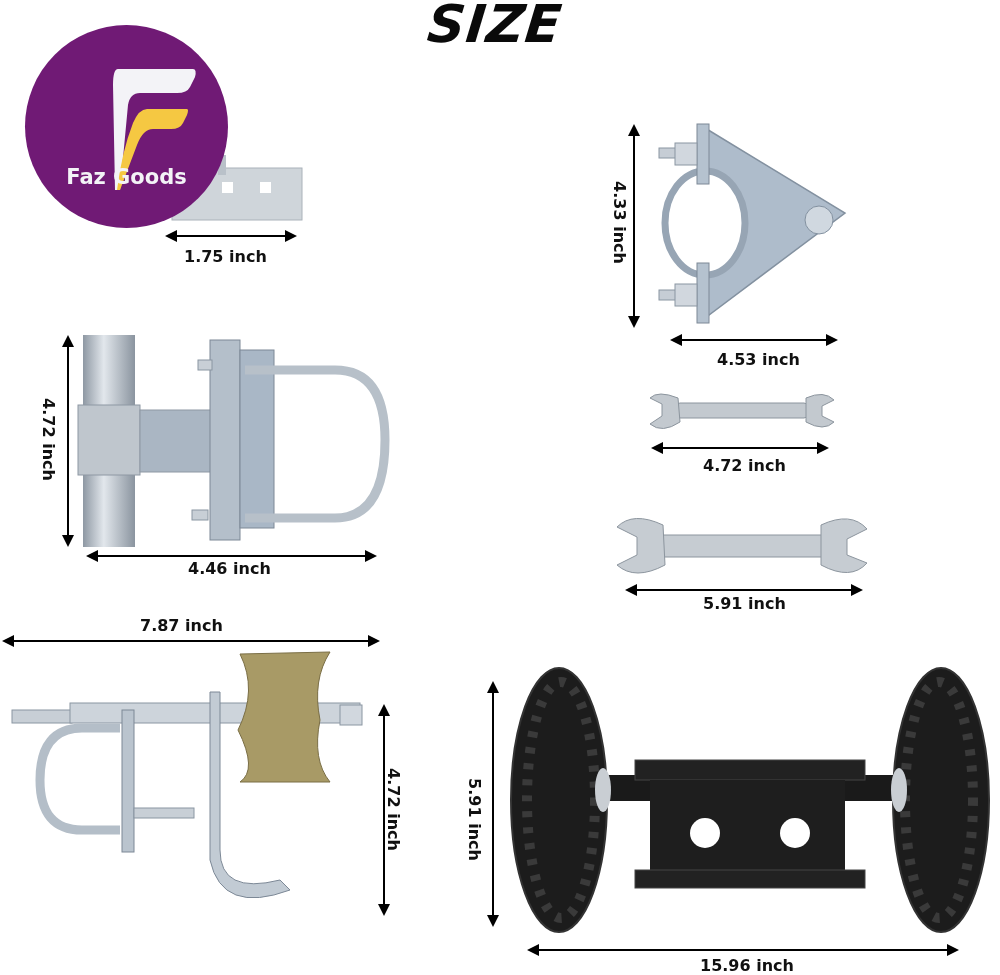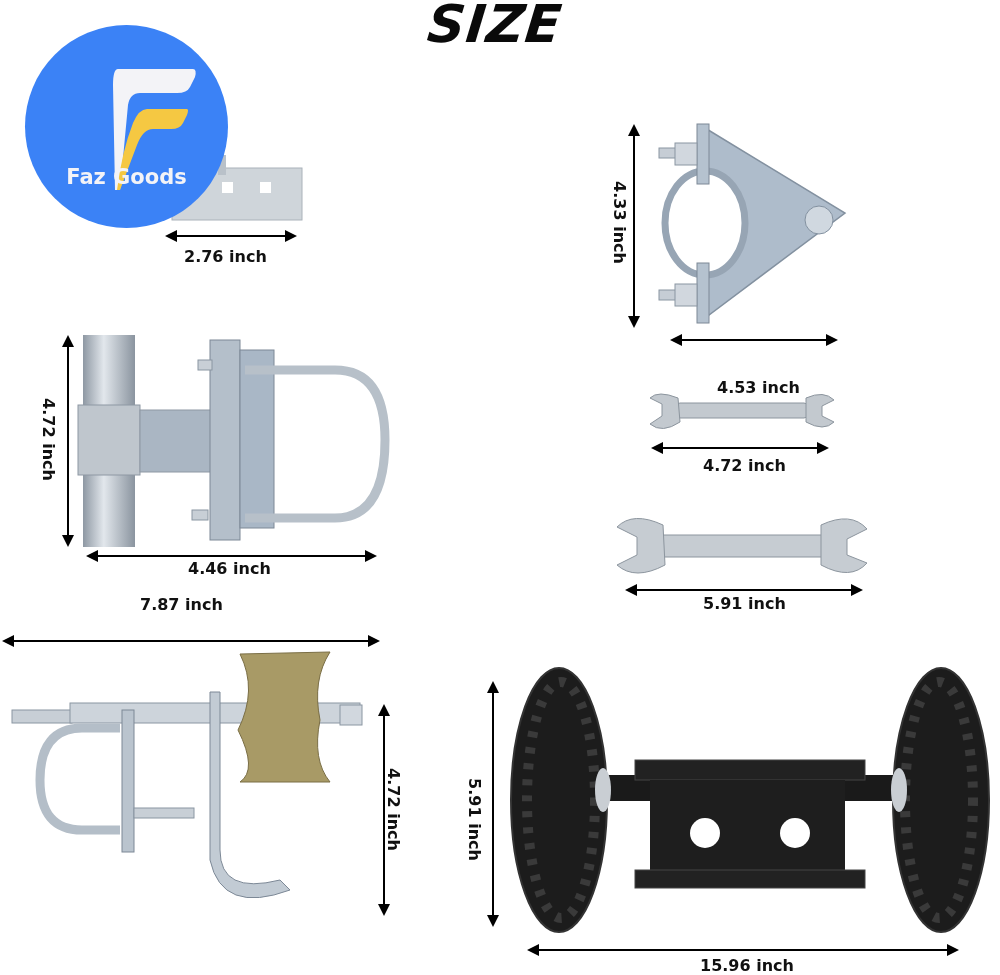"Faz Goods" .logo { background: #3b82f6 -> #701a75 }
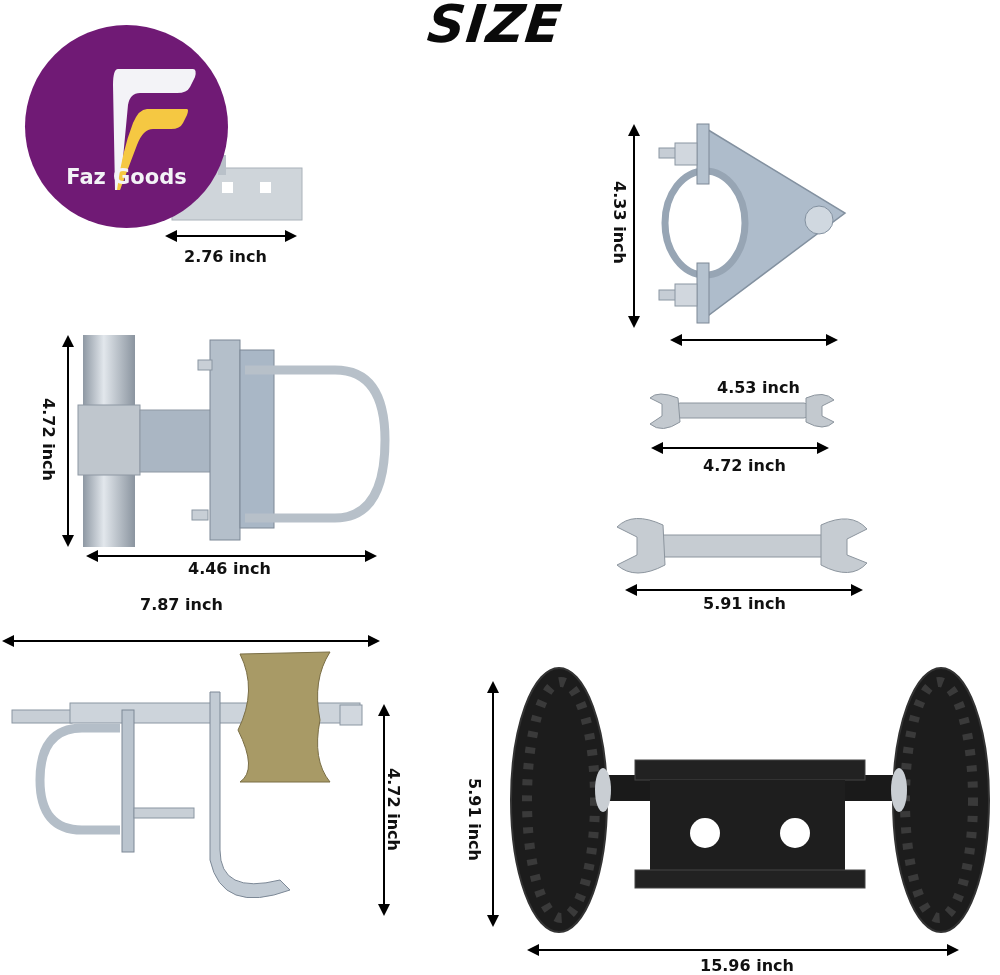"2.76 inch" div.abs { text: 2.76 -> 1.75 }
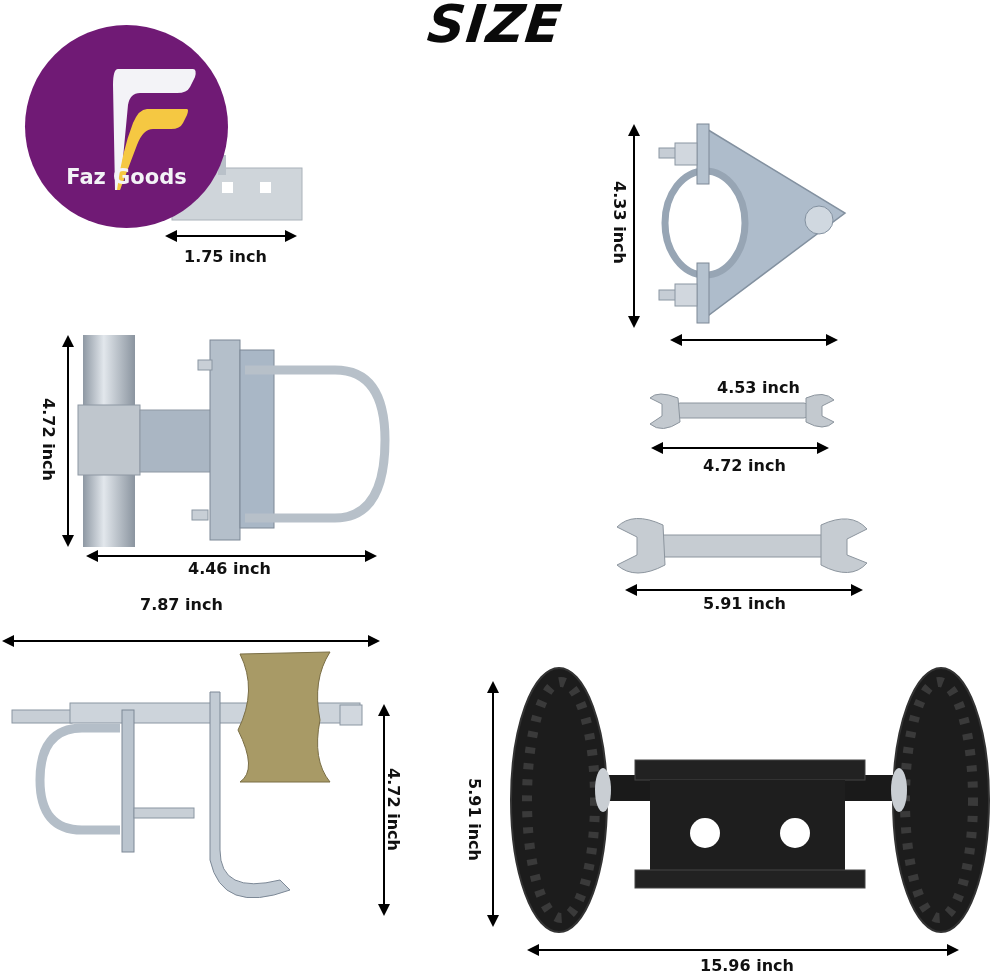"4.53 inch" div.abs { margin-top: 28px -> none }
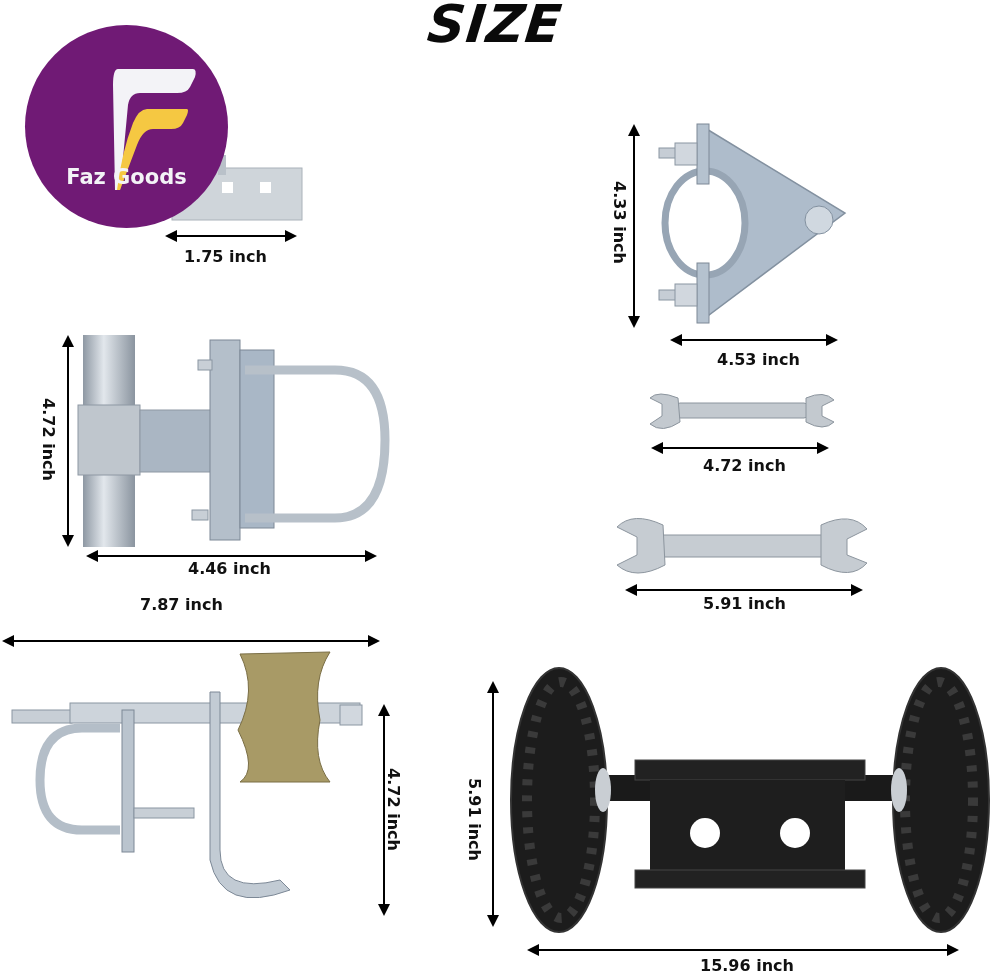"7.87 inch" div.abs { top: 595px -> 616px }
